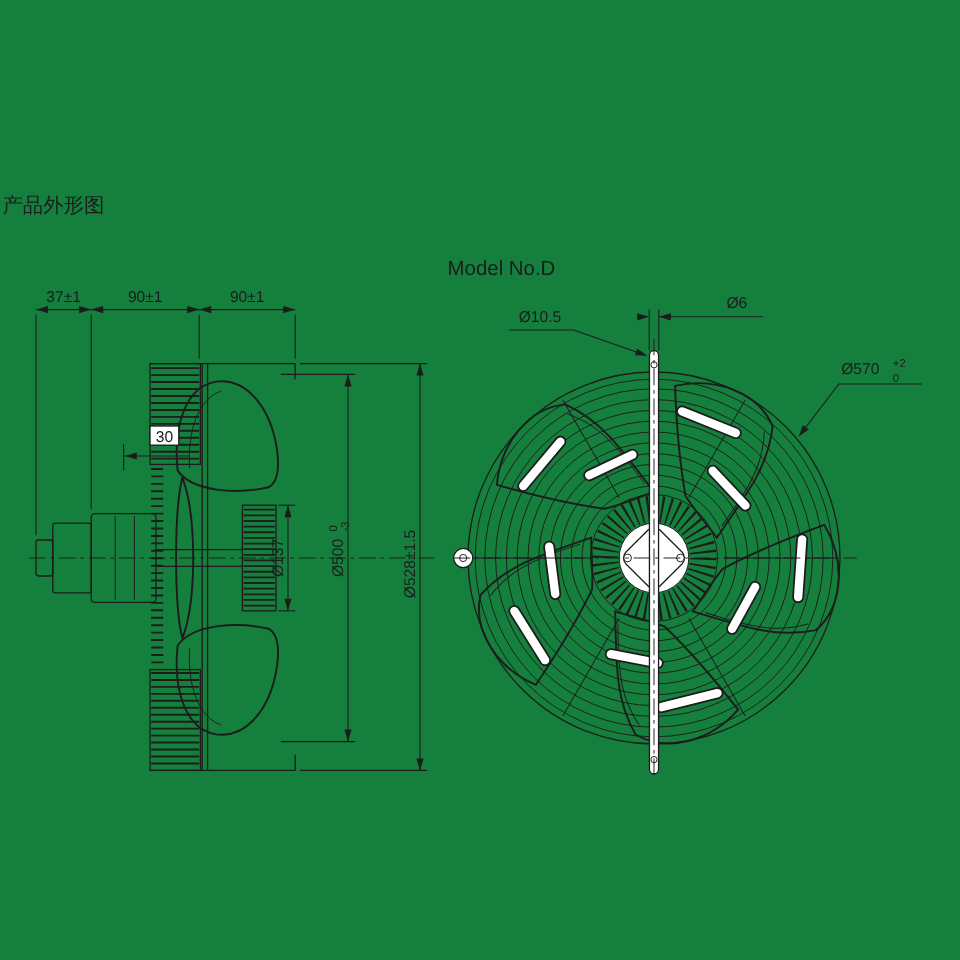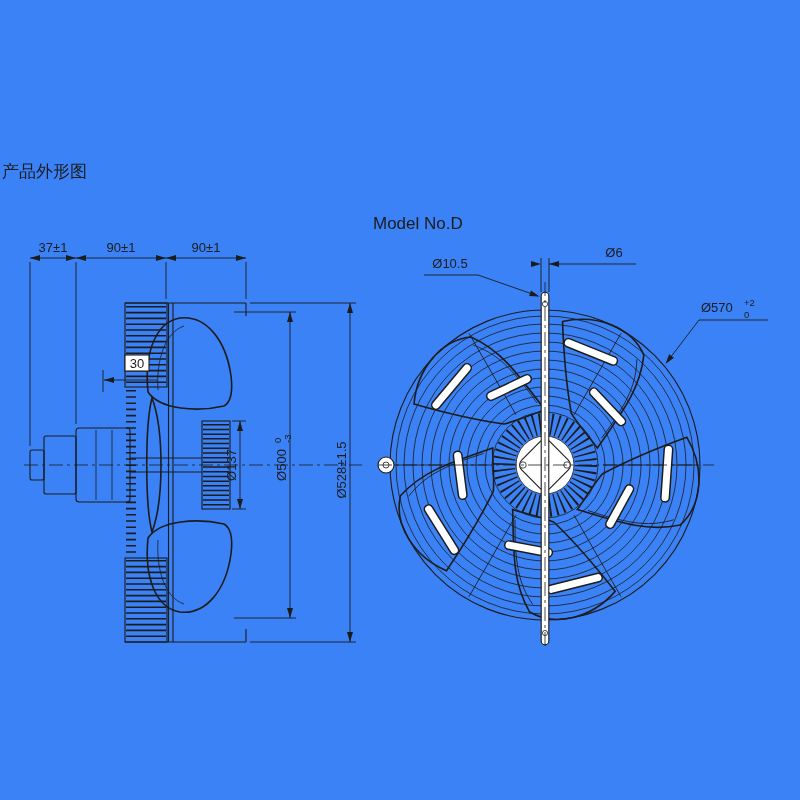"产品外形图" #page { background: #3b82f6 -> #15803d }
